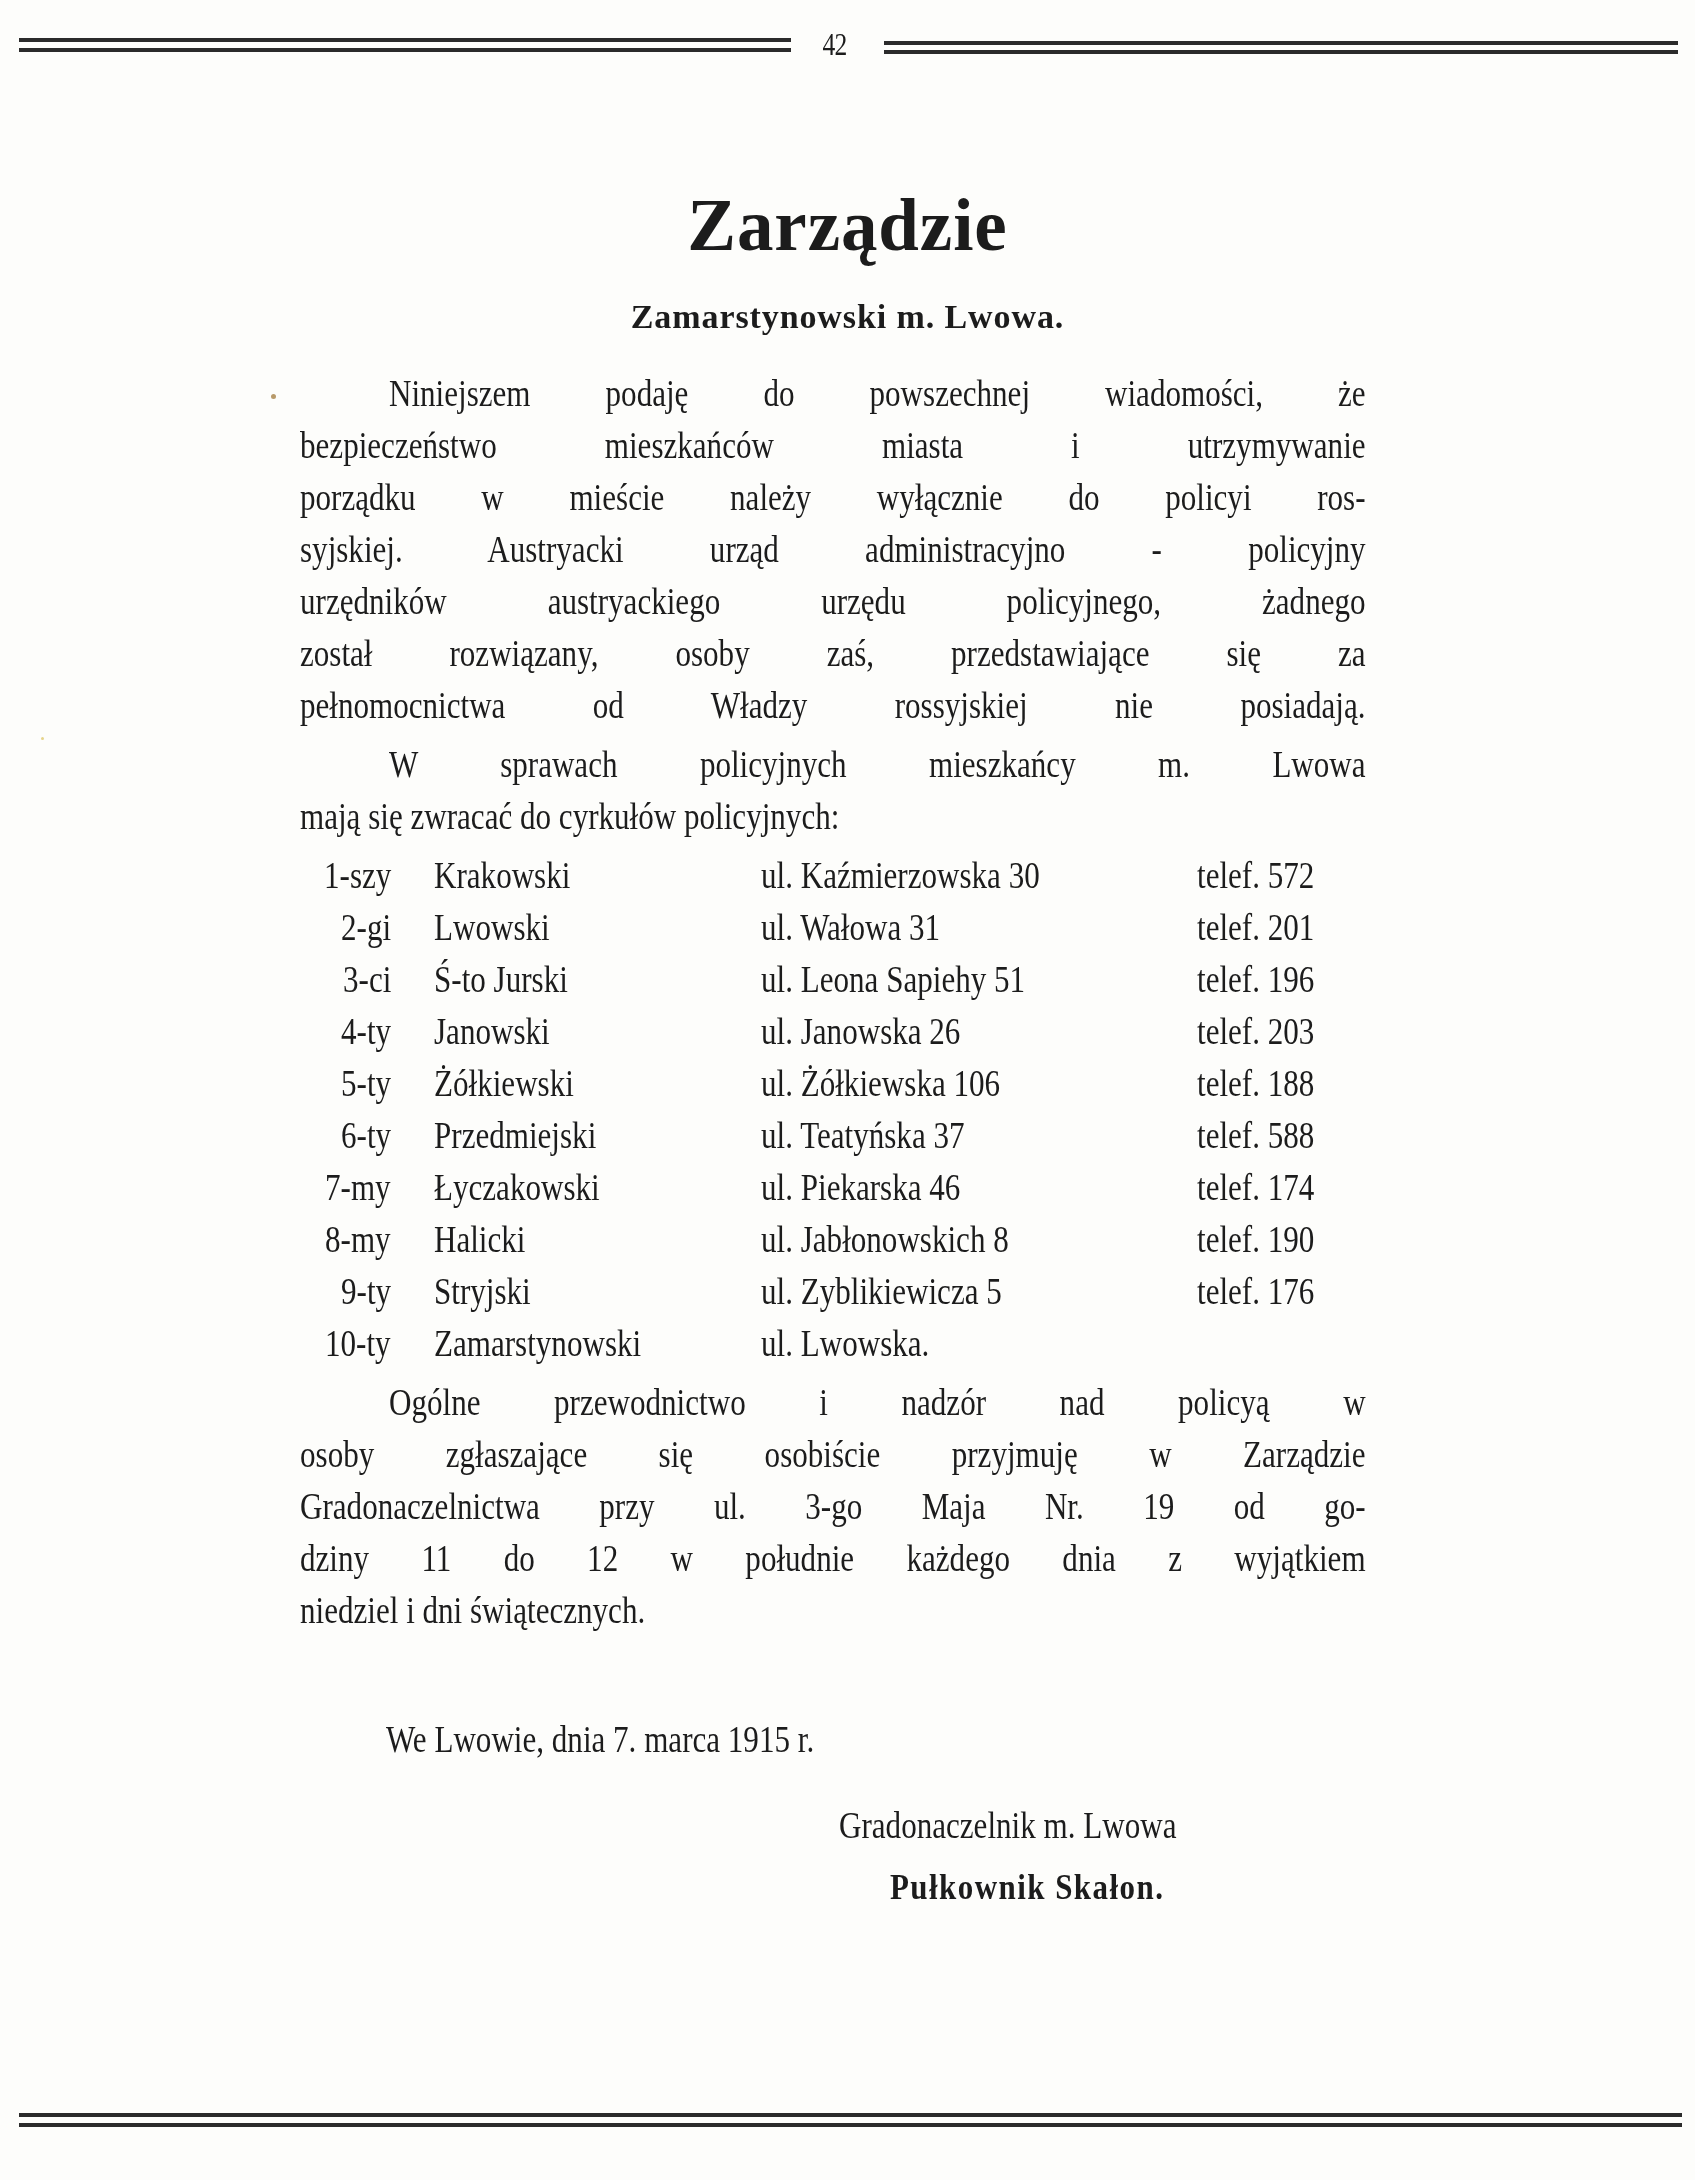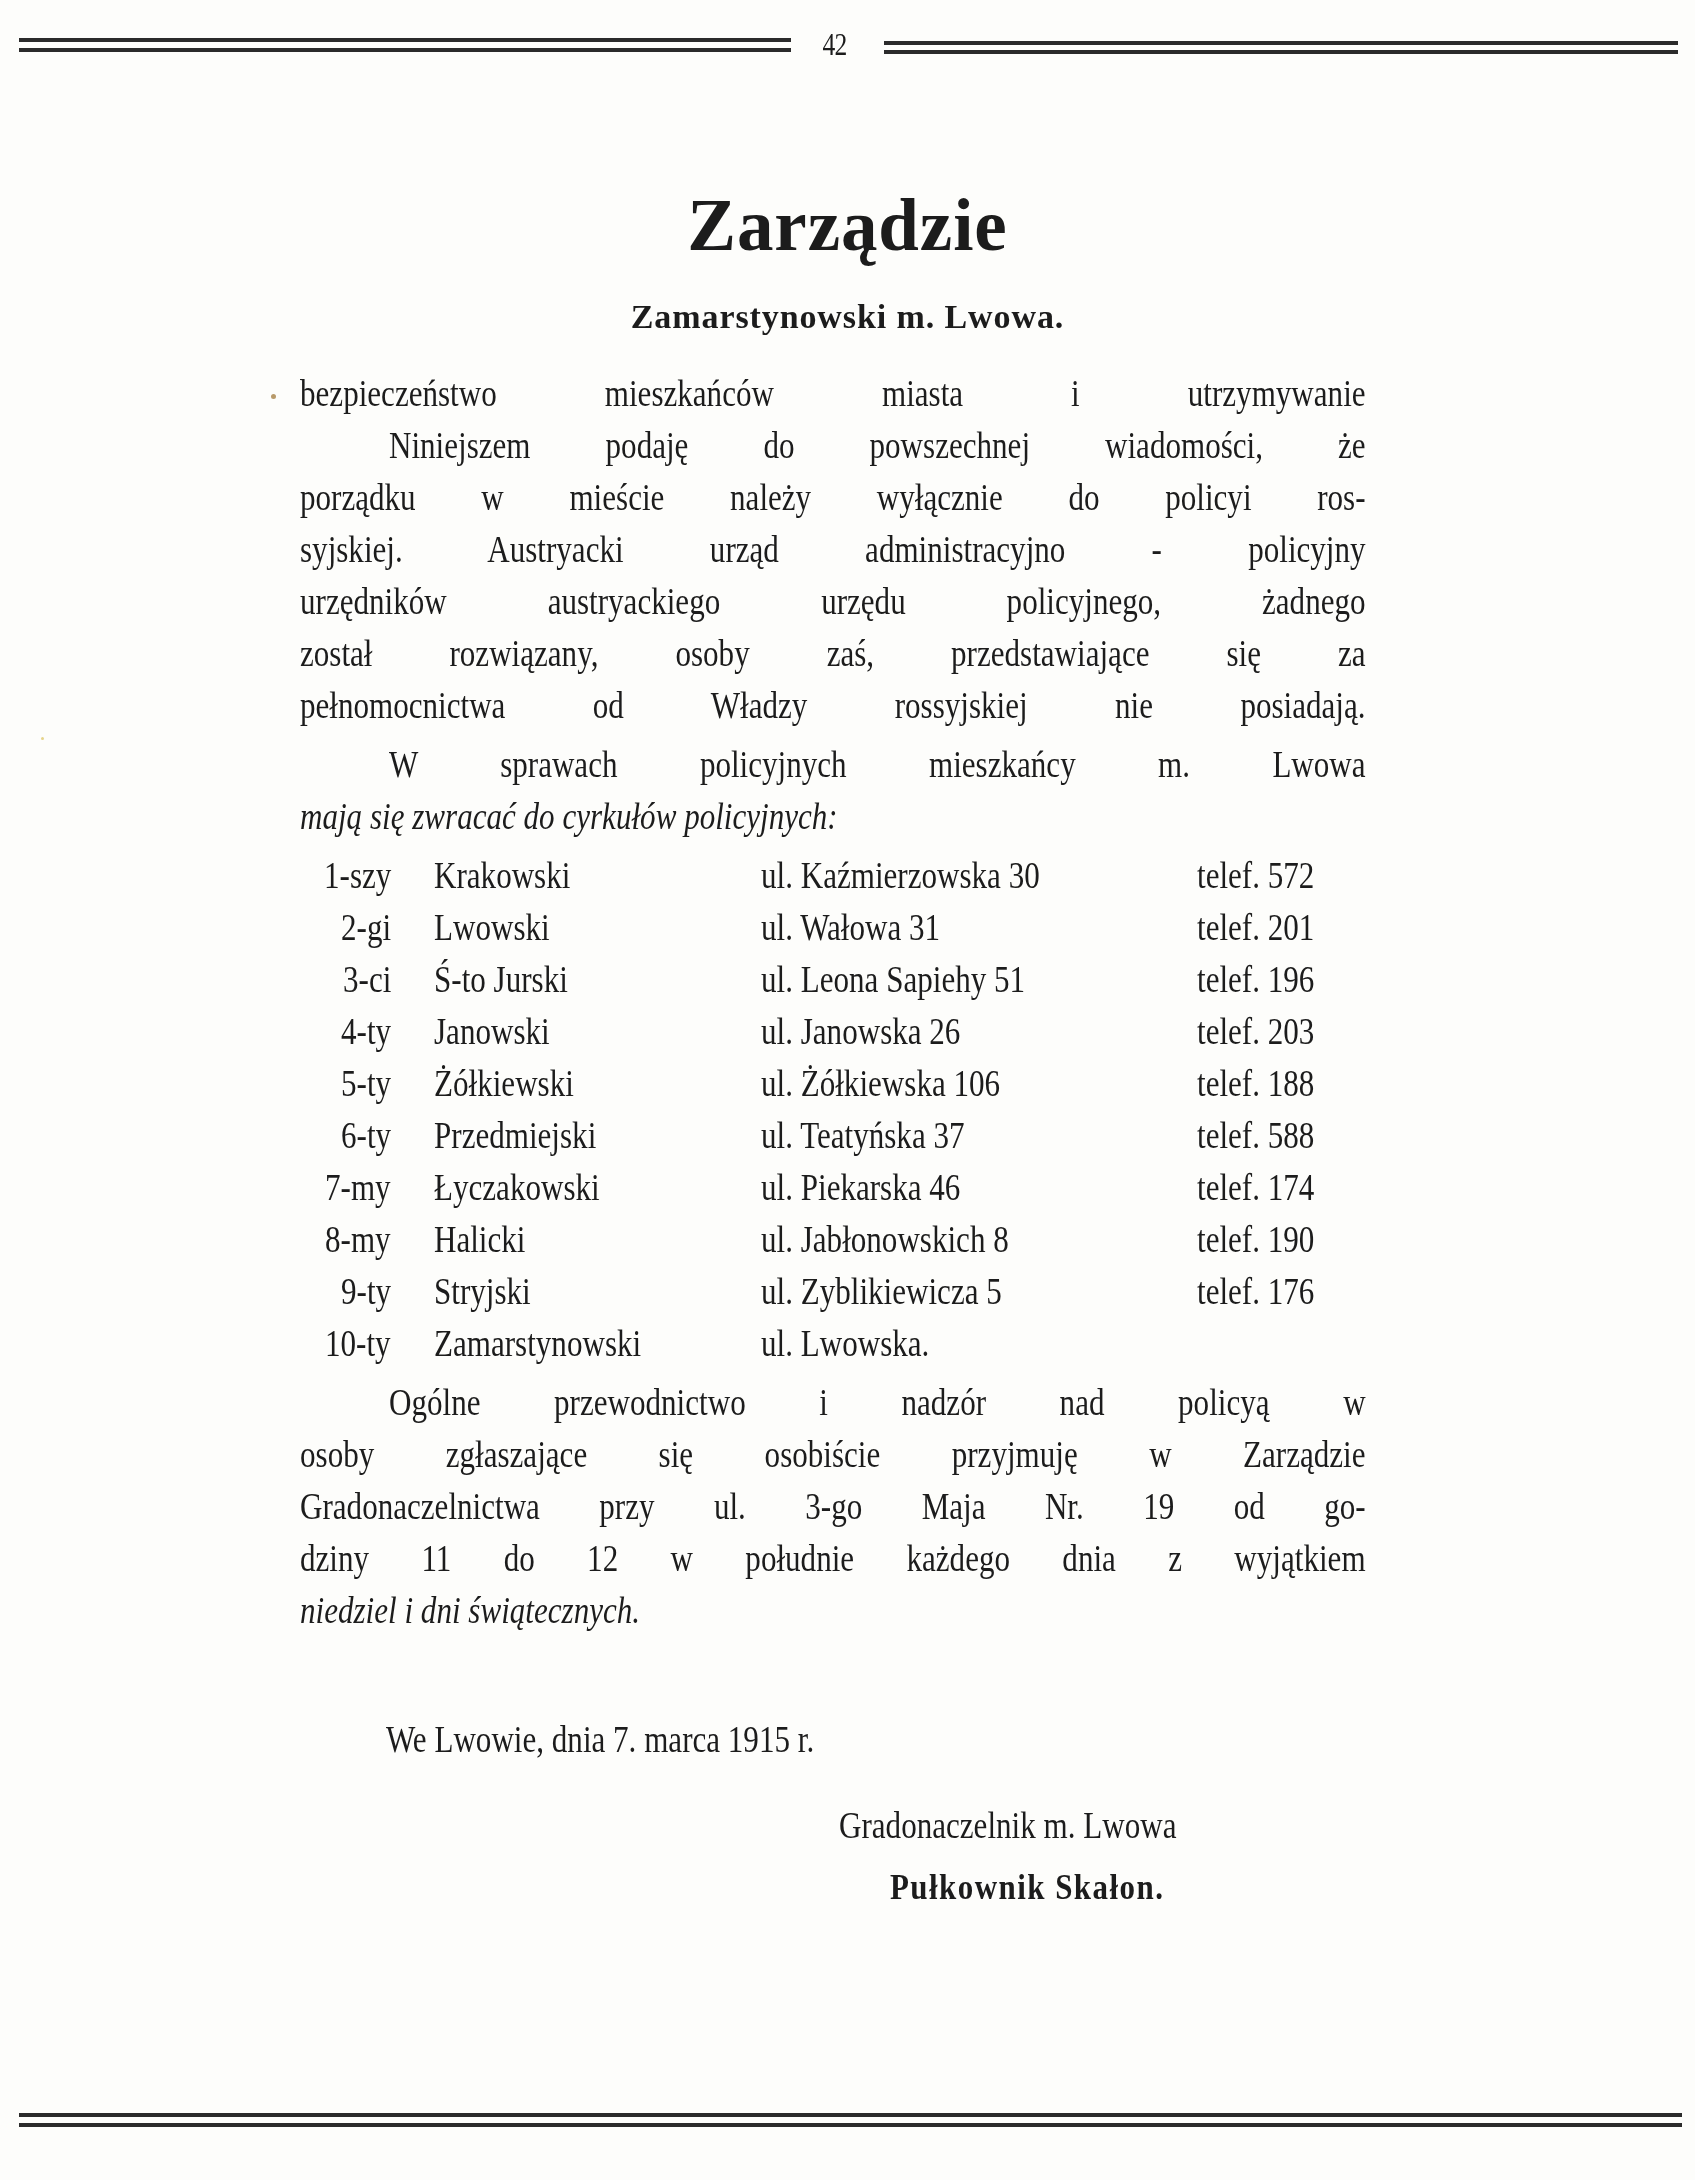"bezpieczeństwo mieszkańców miasta i" span.line { order: before "Niniejszem podaję do powszechnej" -> after "Niniejszem podaję do powszechnej" }
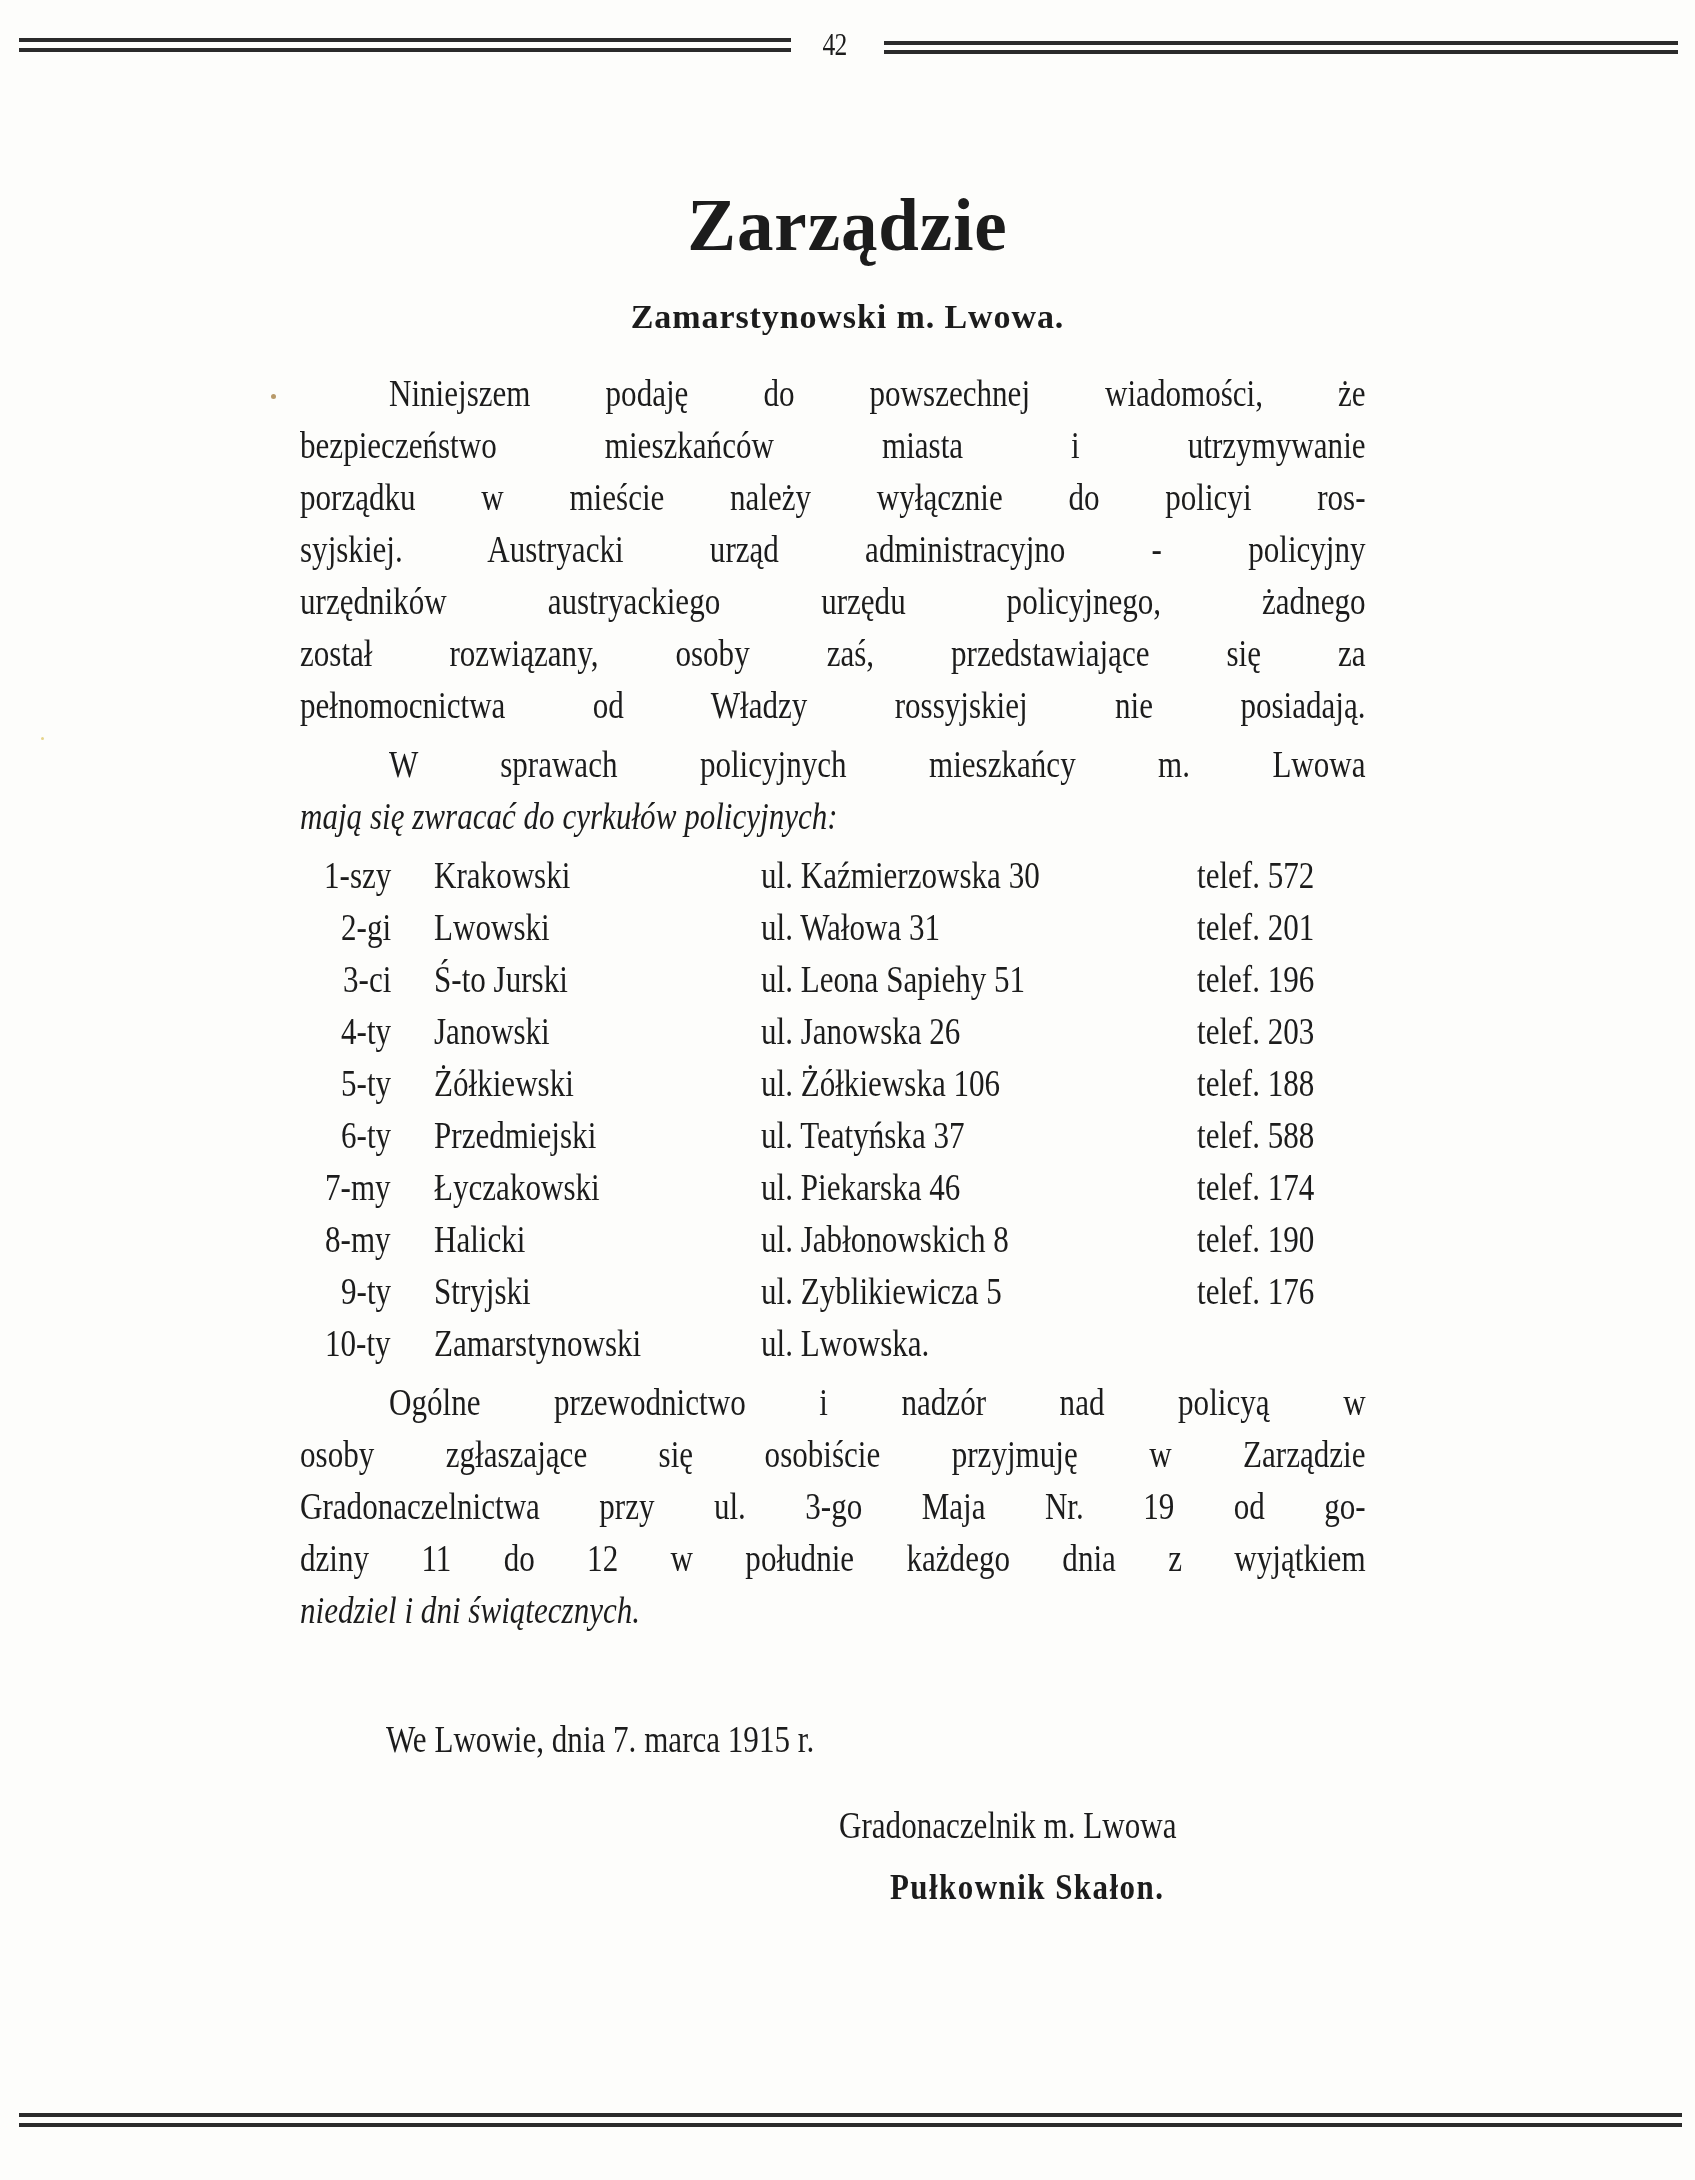"mają się zwracać do cyrkułów" .para .line.last { font-style: italic -> none }
